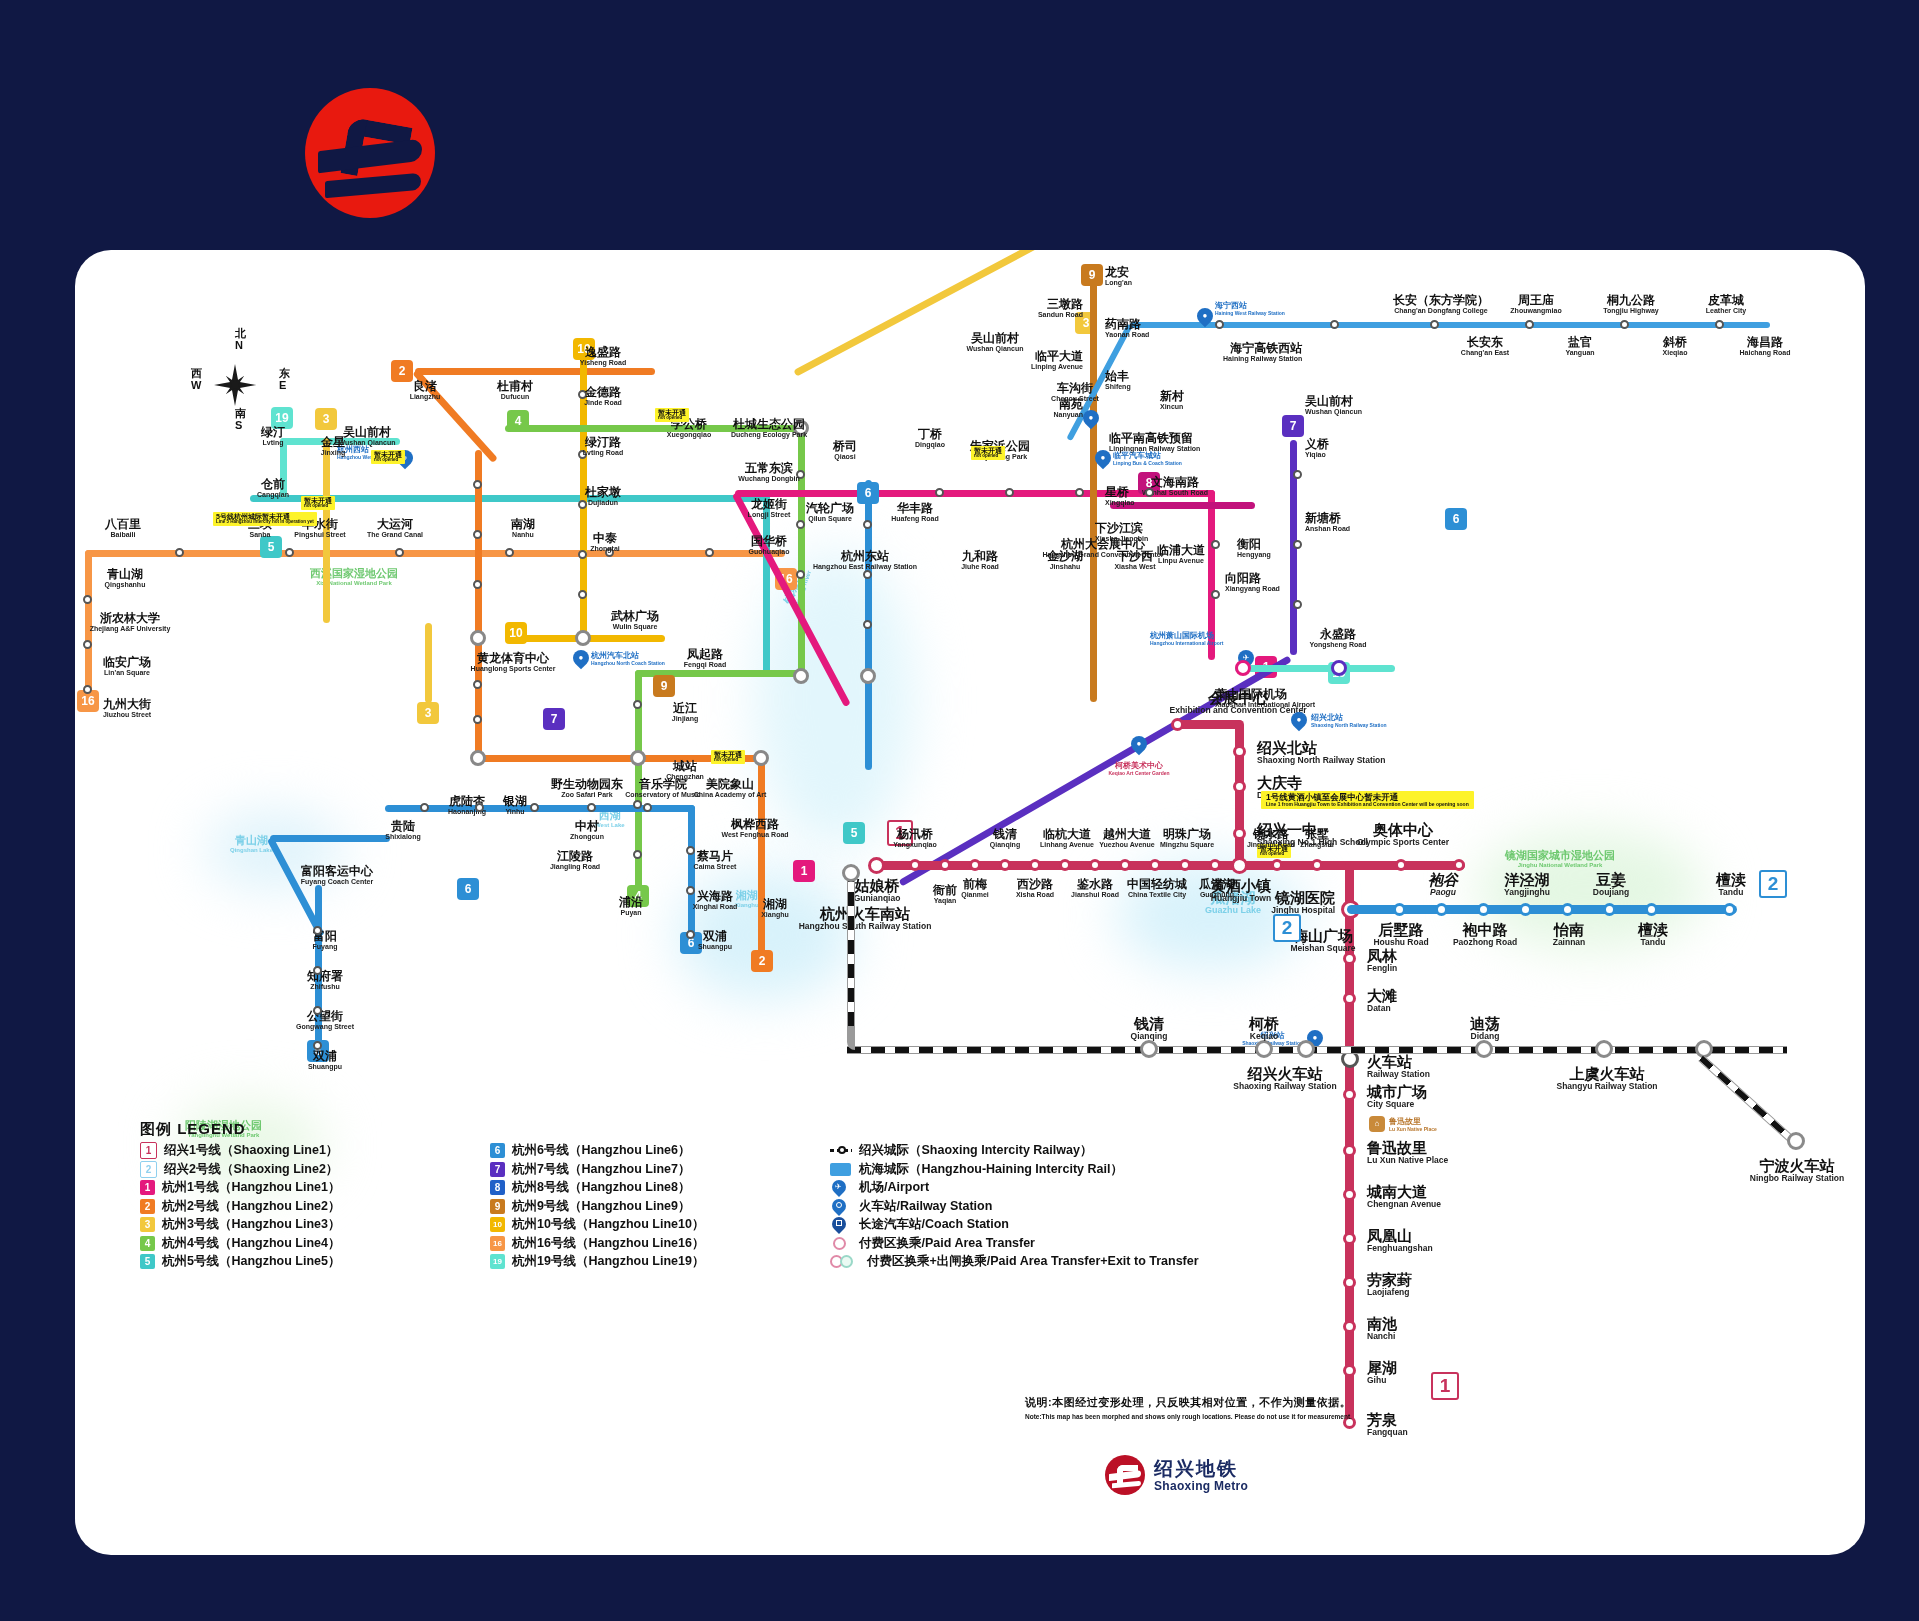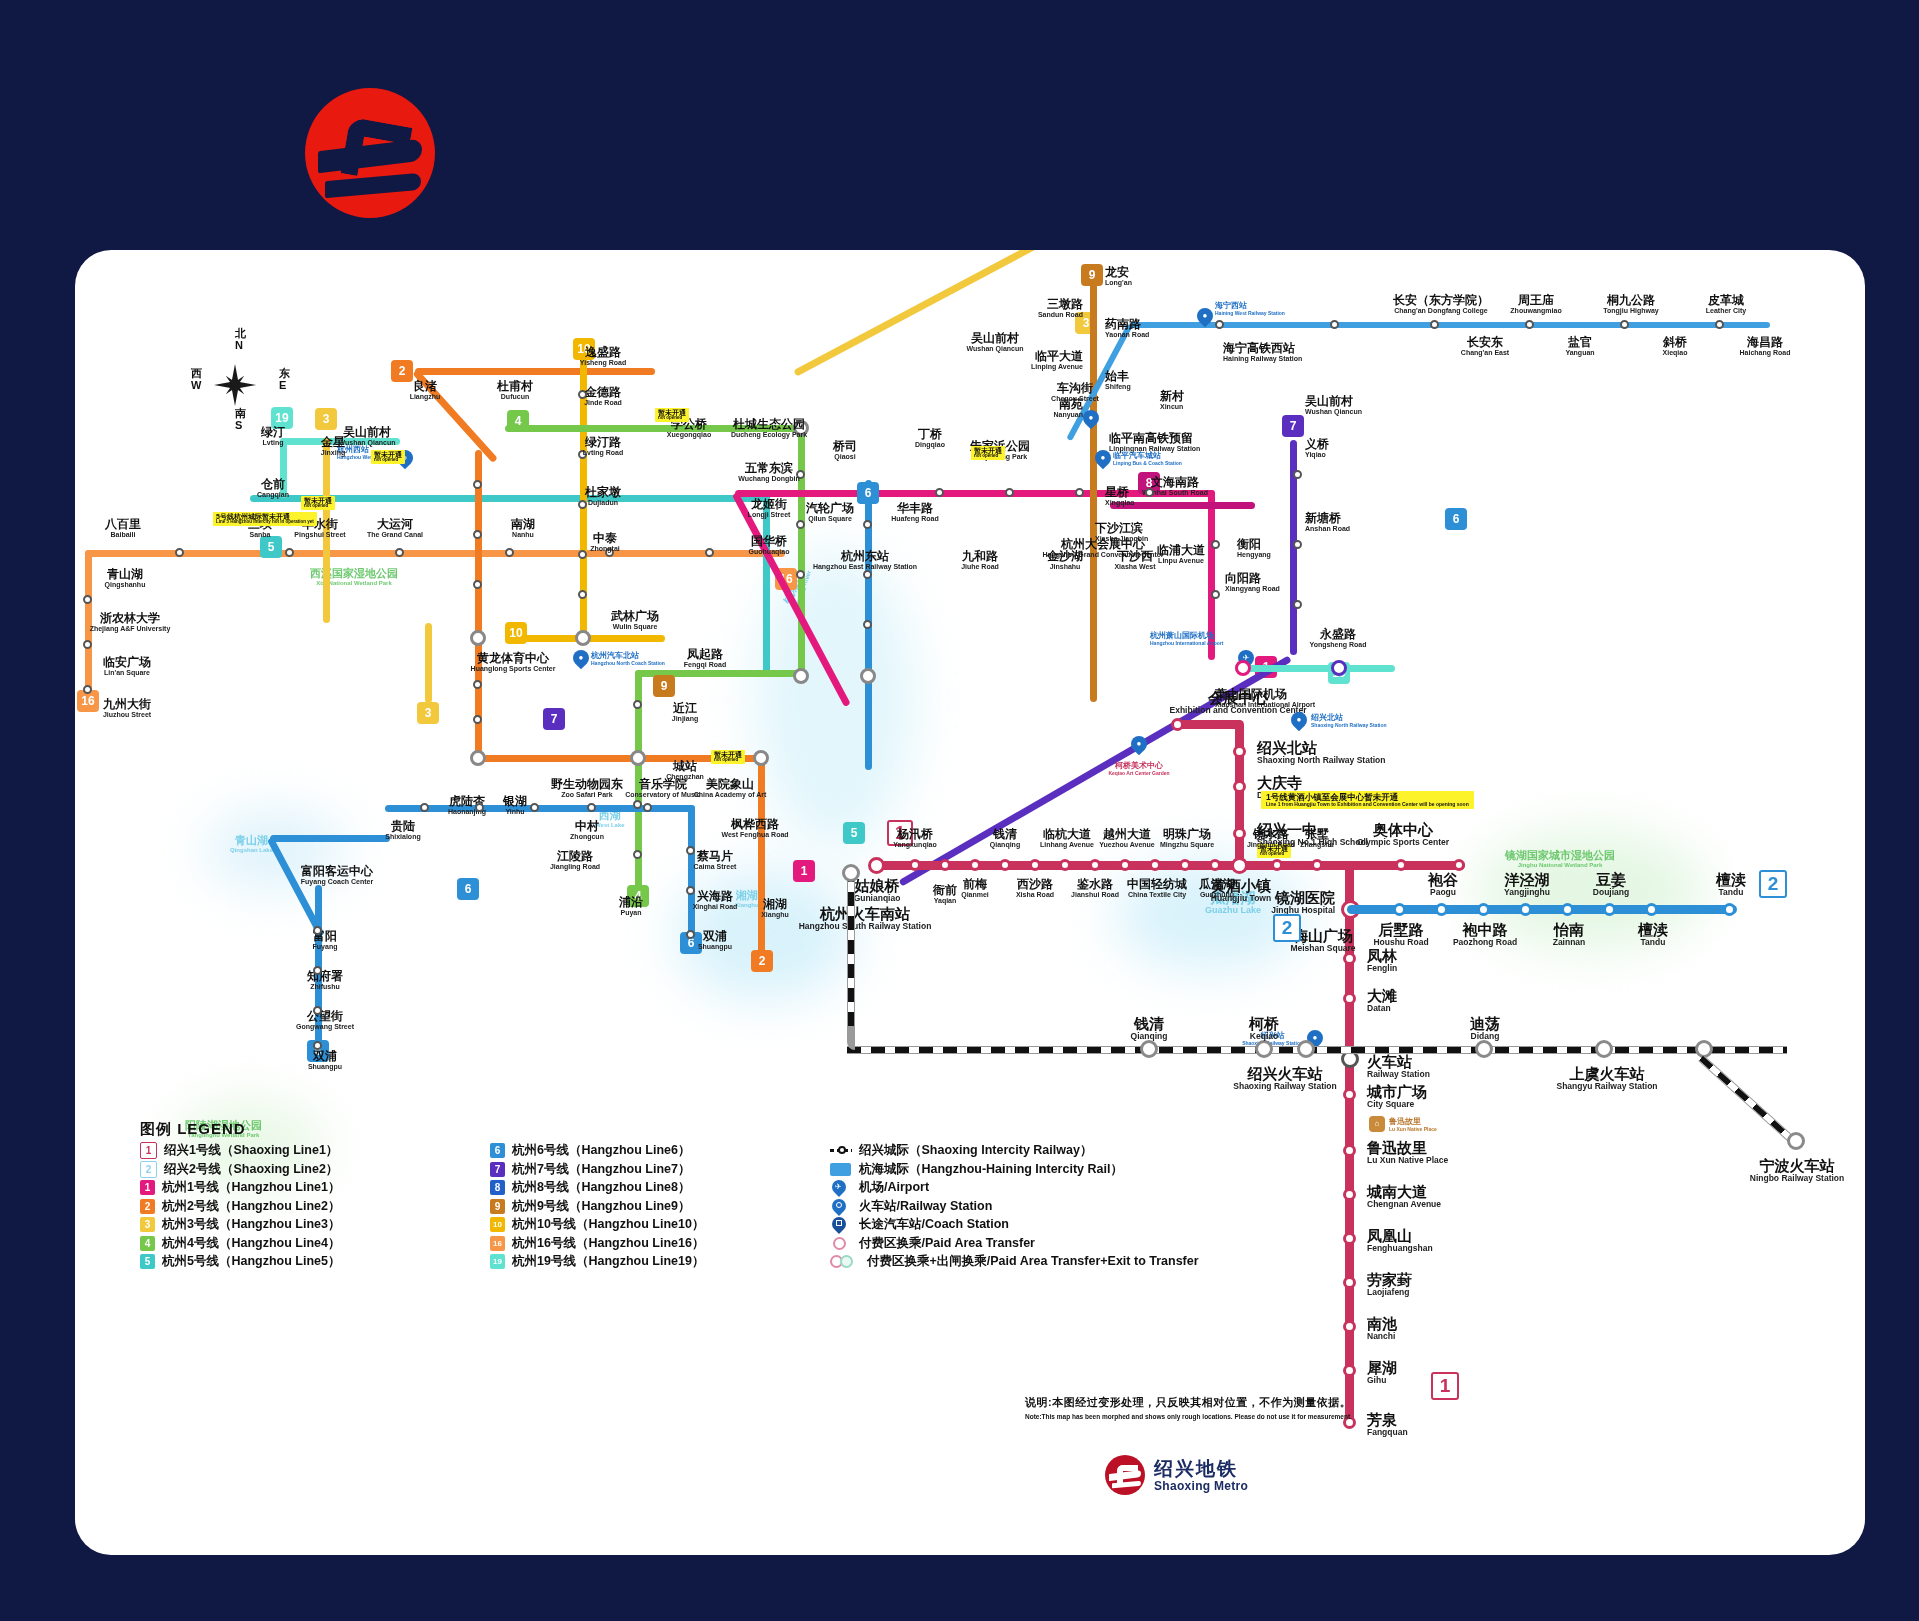"海宁高铁西站" div.nm { text-align: none -> right }
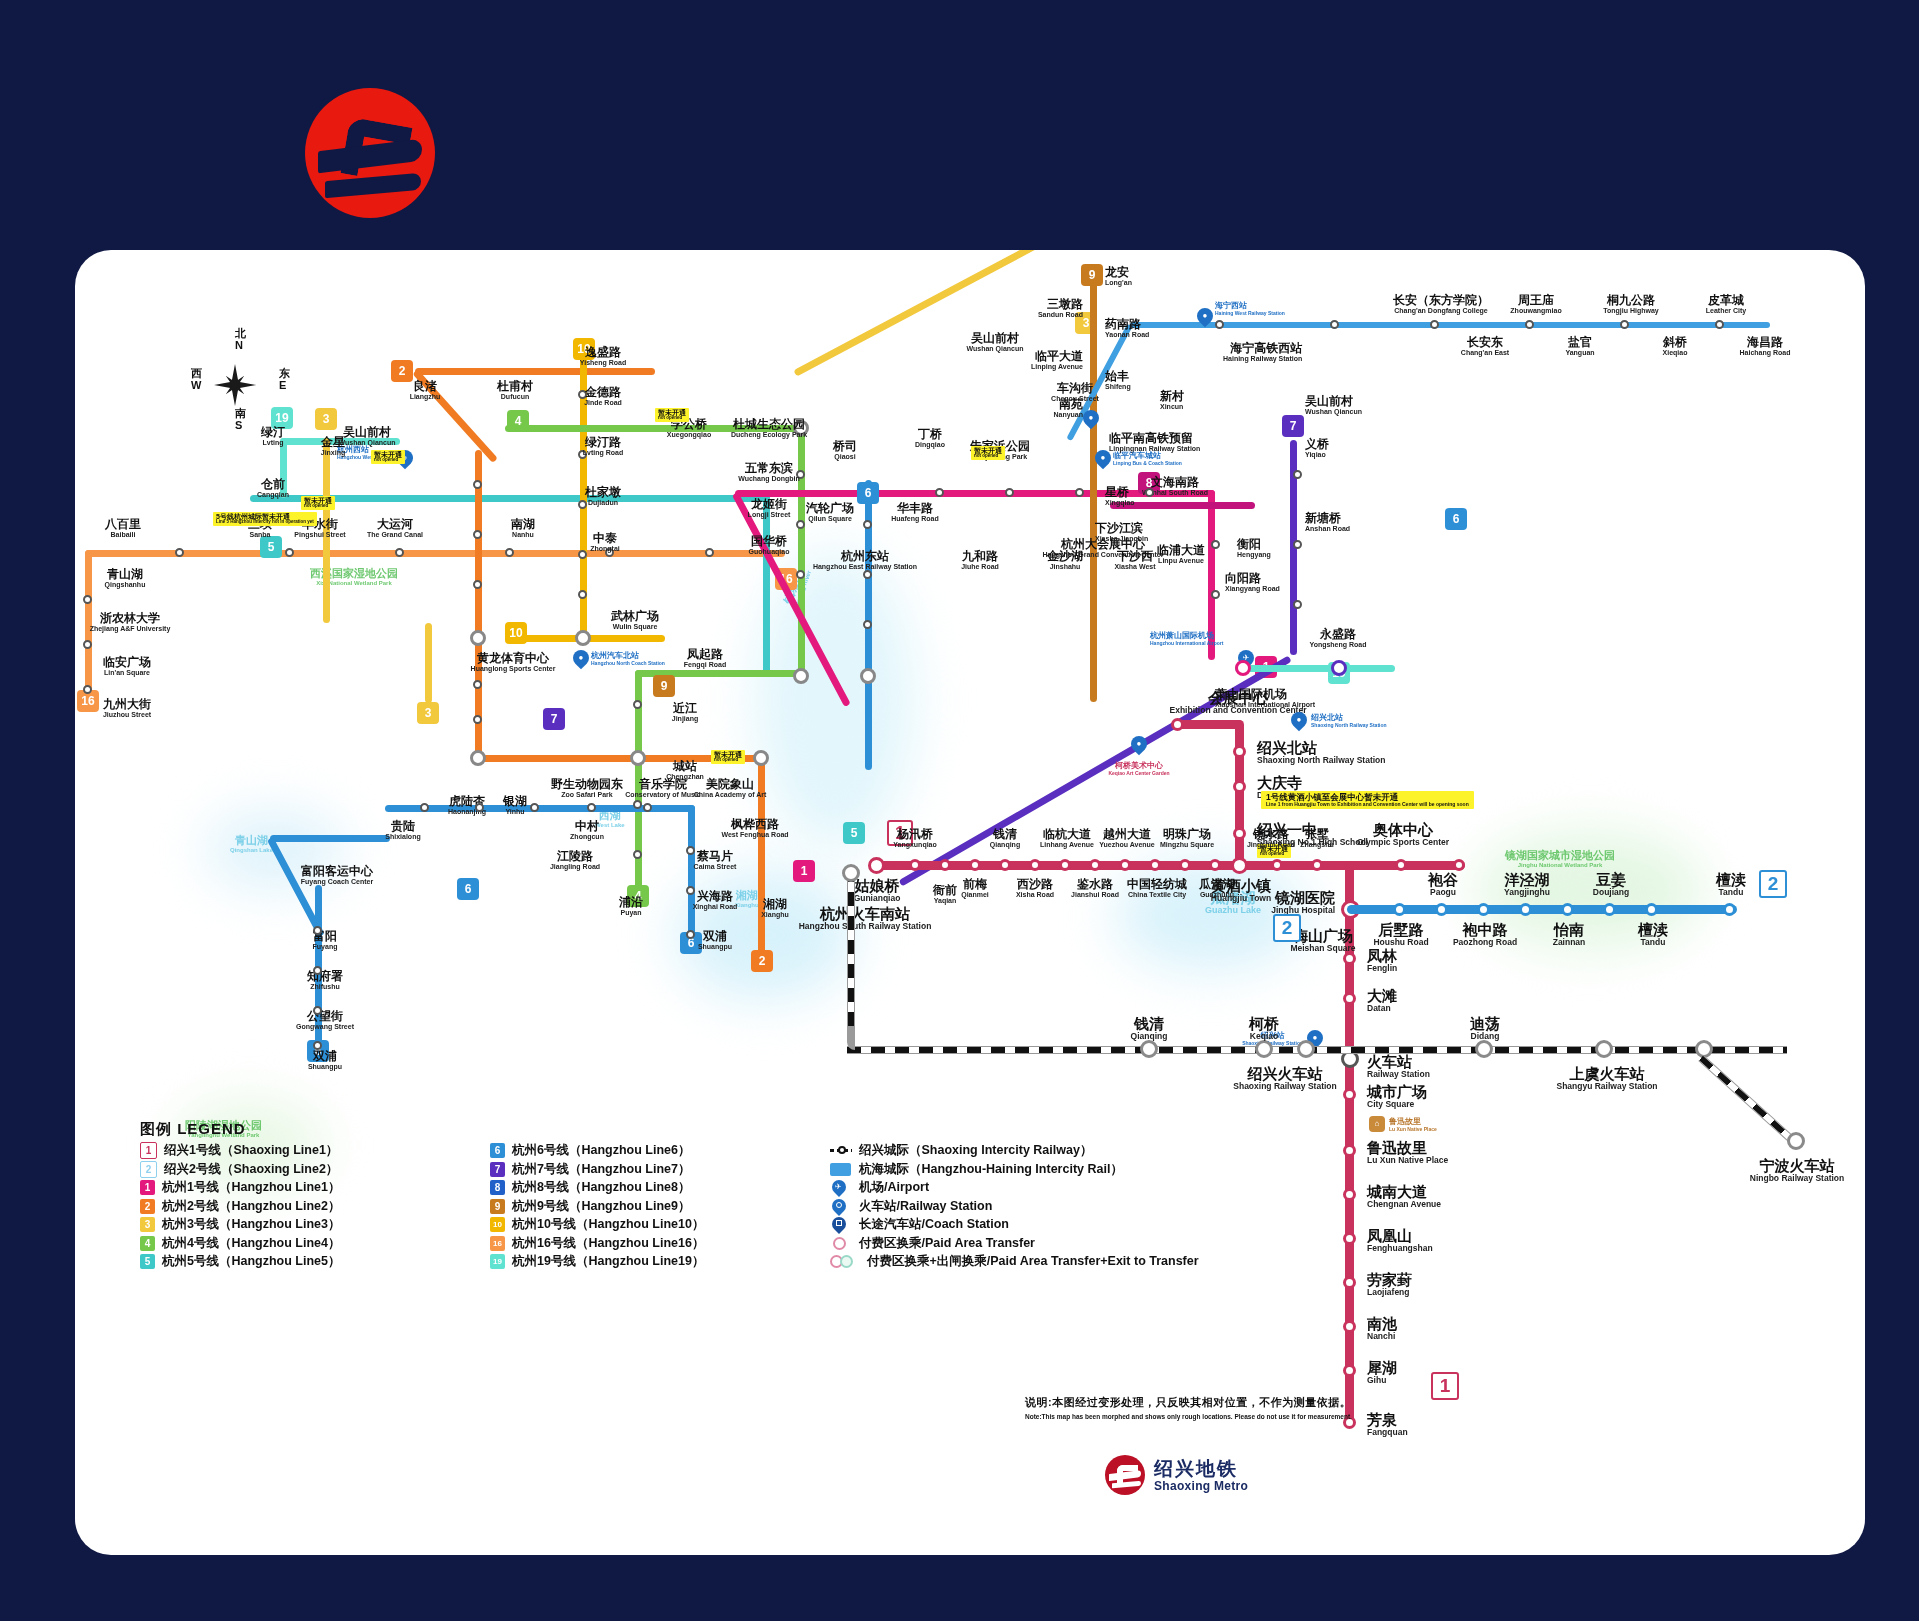"袍谷" div.nm { font-style: none -> italic }
